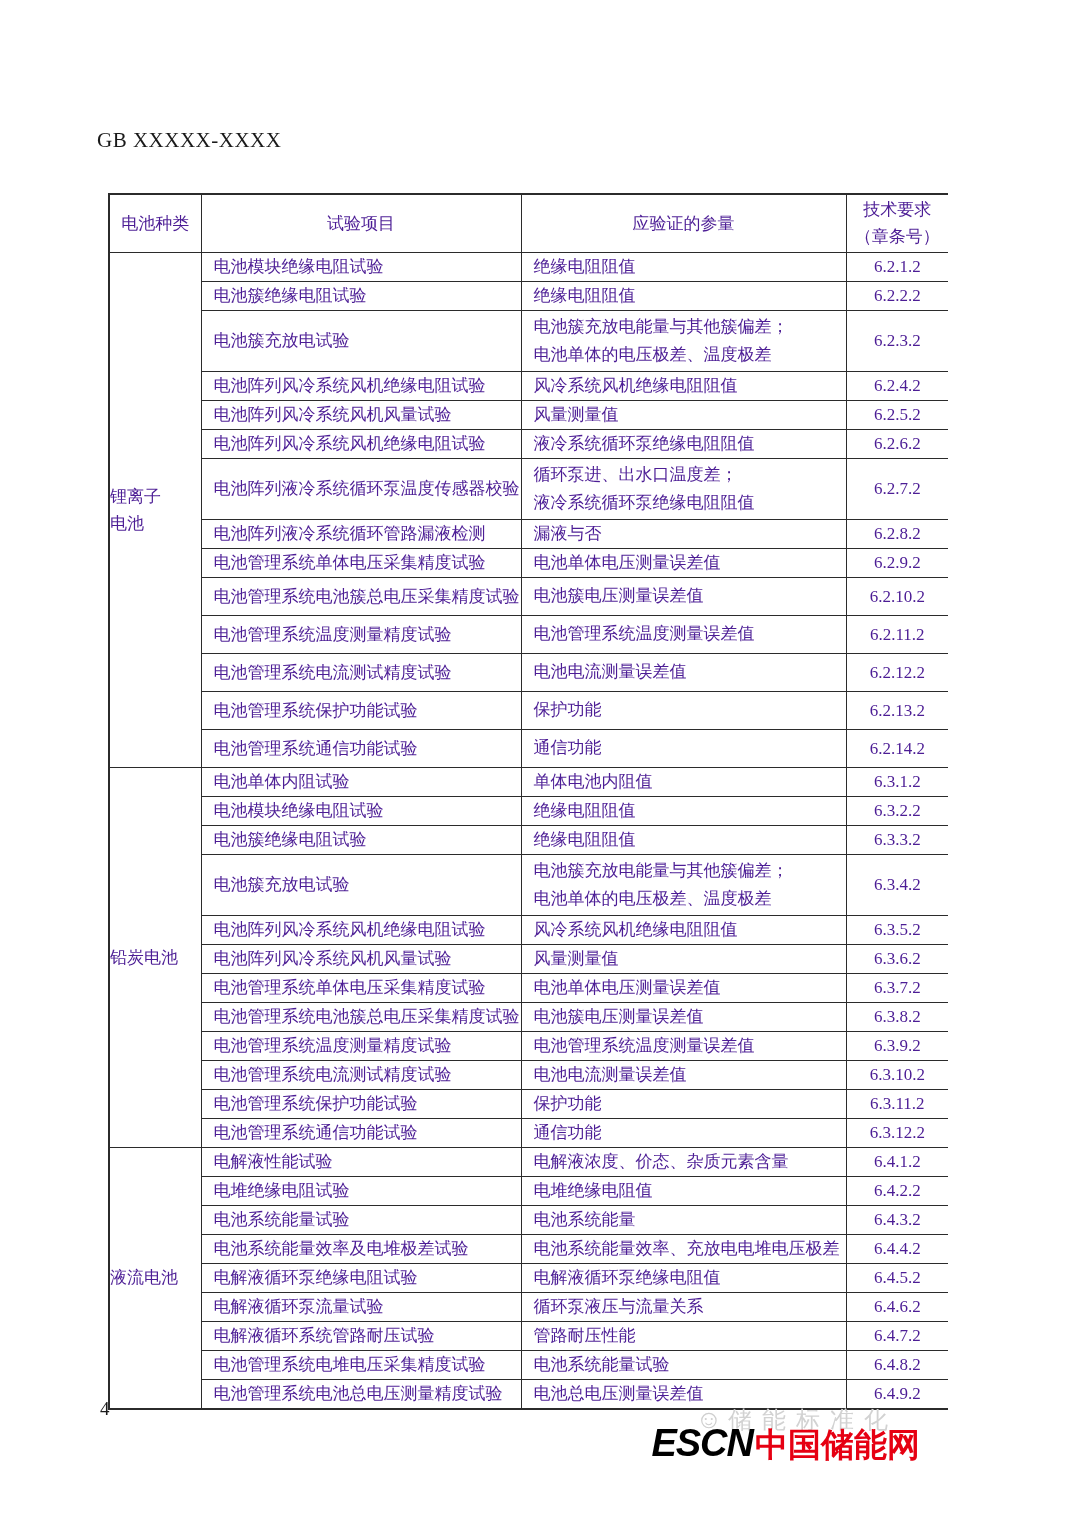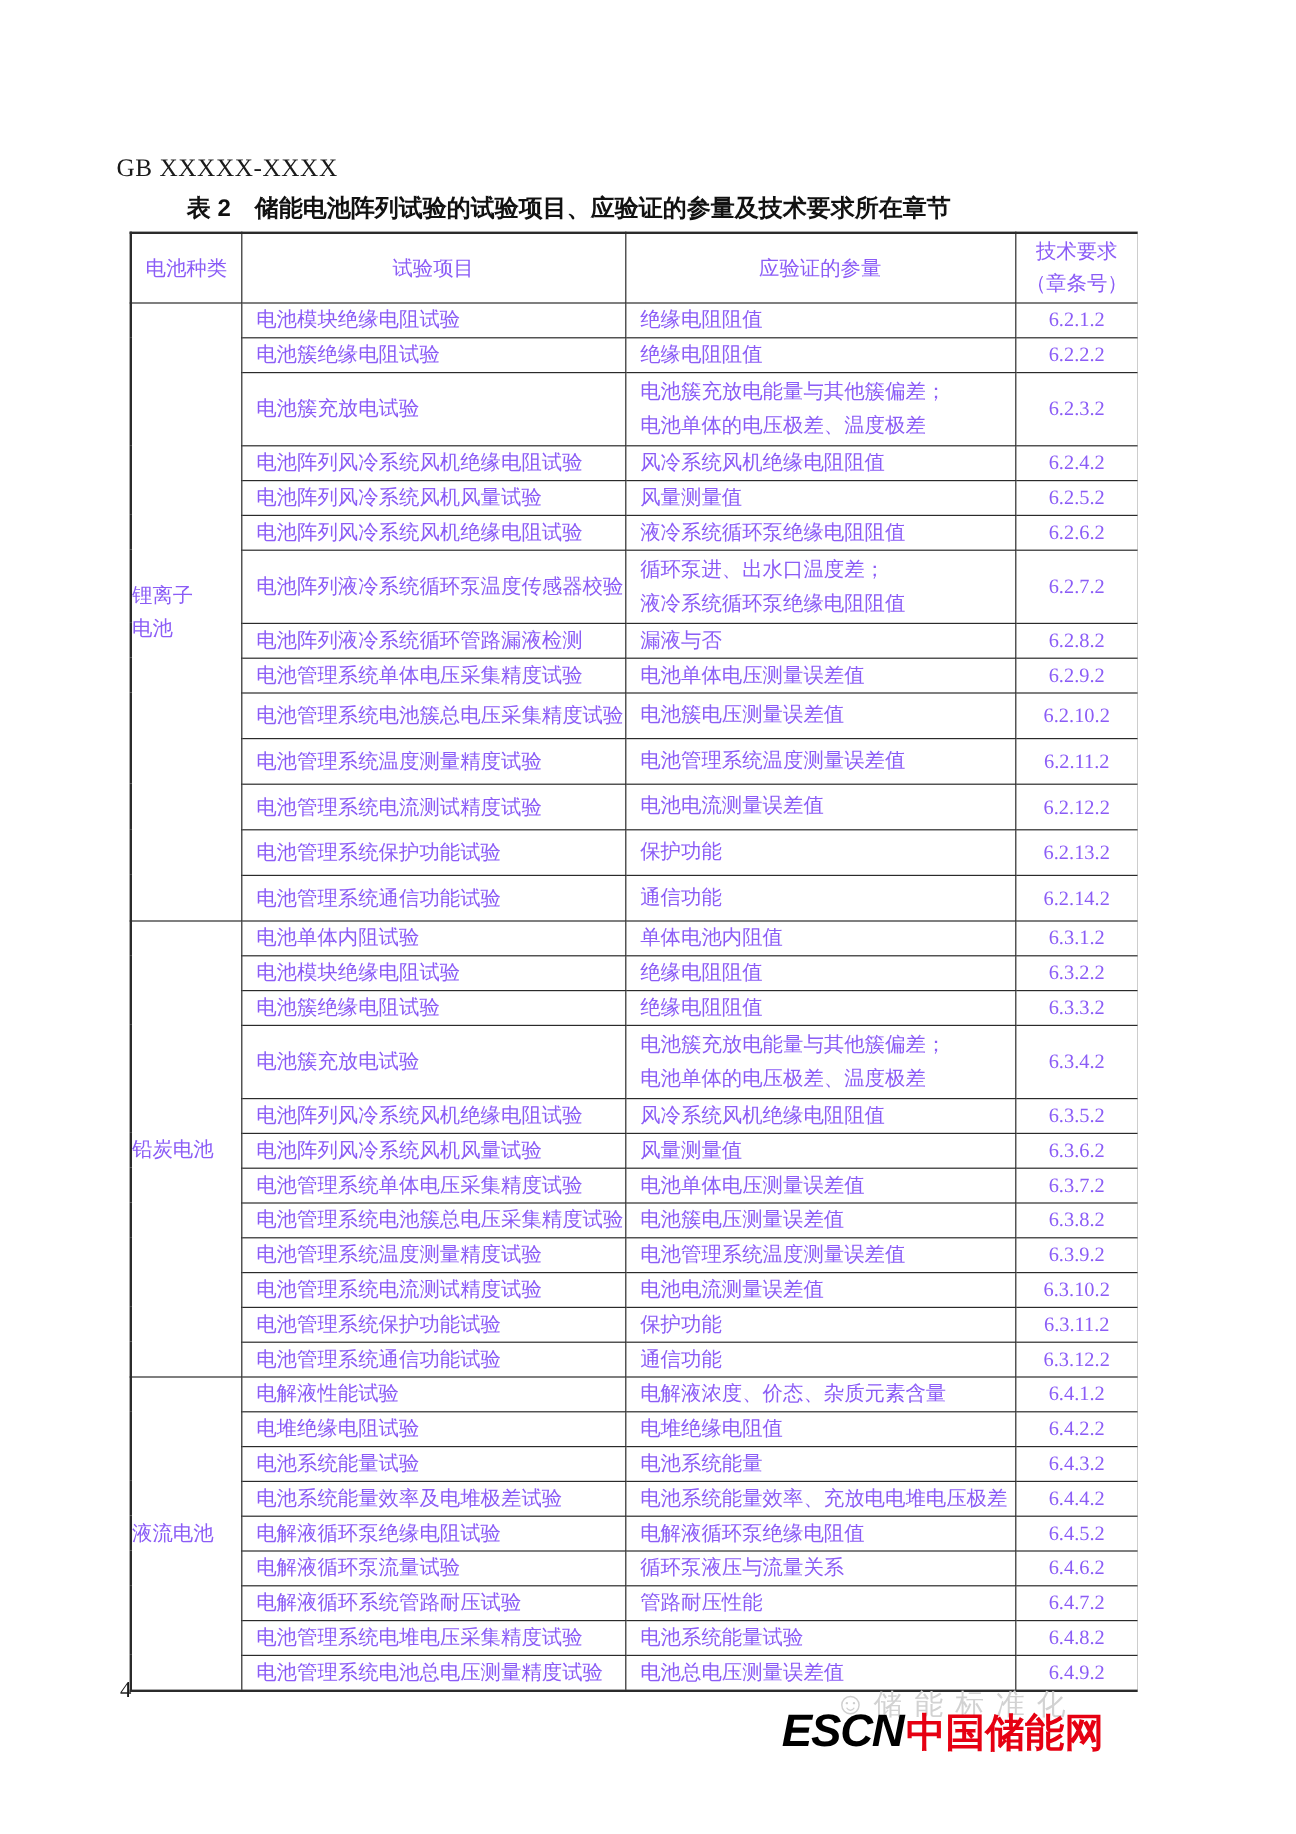"表 2 储能电池阵列试验的试验项目、应验证的参量及技术要求所在章节" div.table-title { html: <div>表 2 储能电池阵列试验的试验项目、应验证的参量及技术要求所在章节</div> -> none }
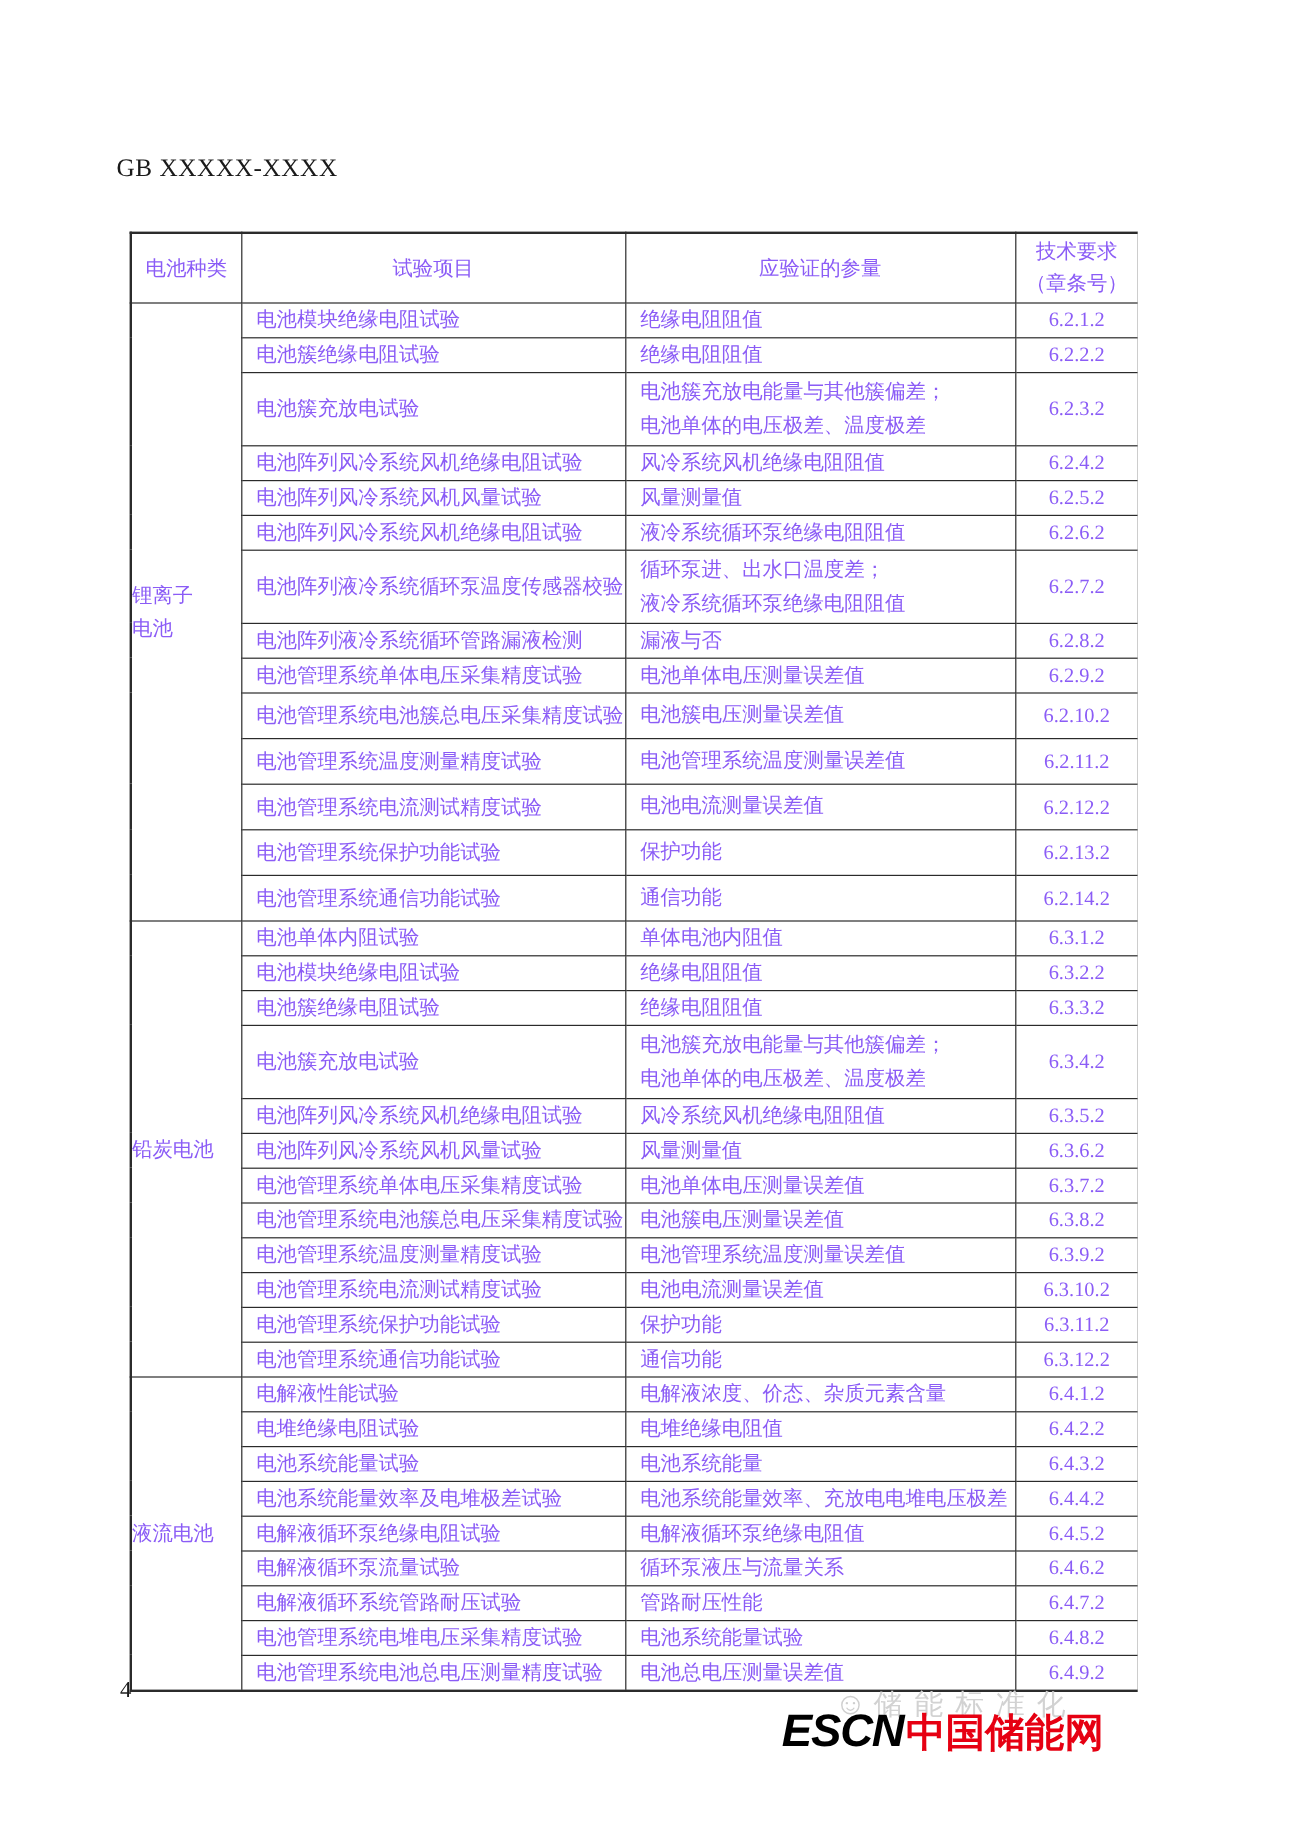"电池种类" table.test-table { color: #8b5cf6 -> #4c1d95 }
